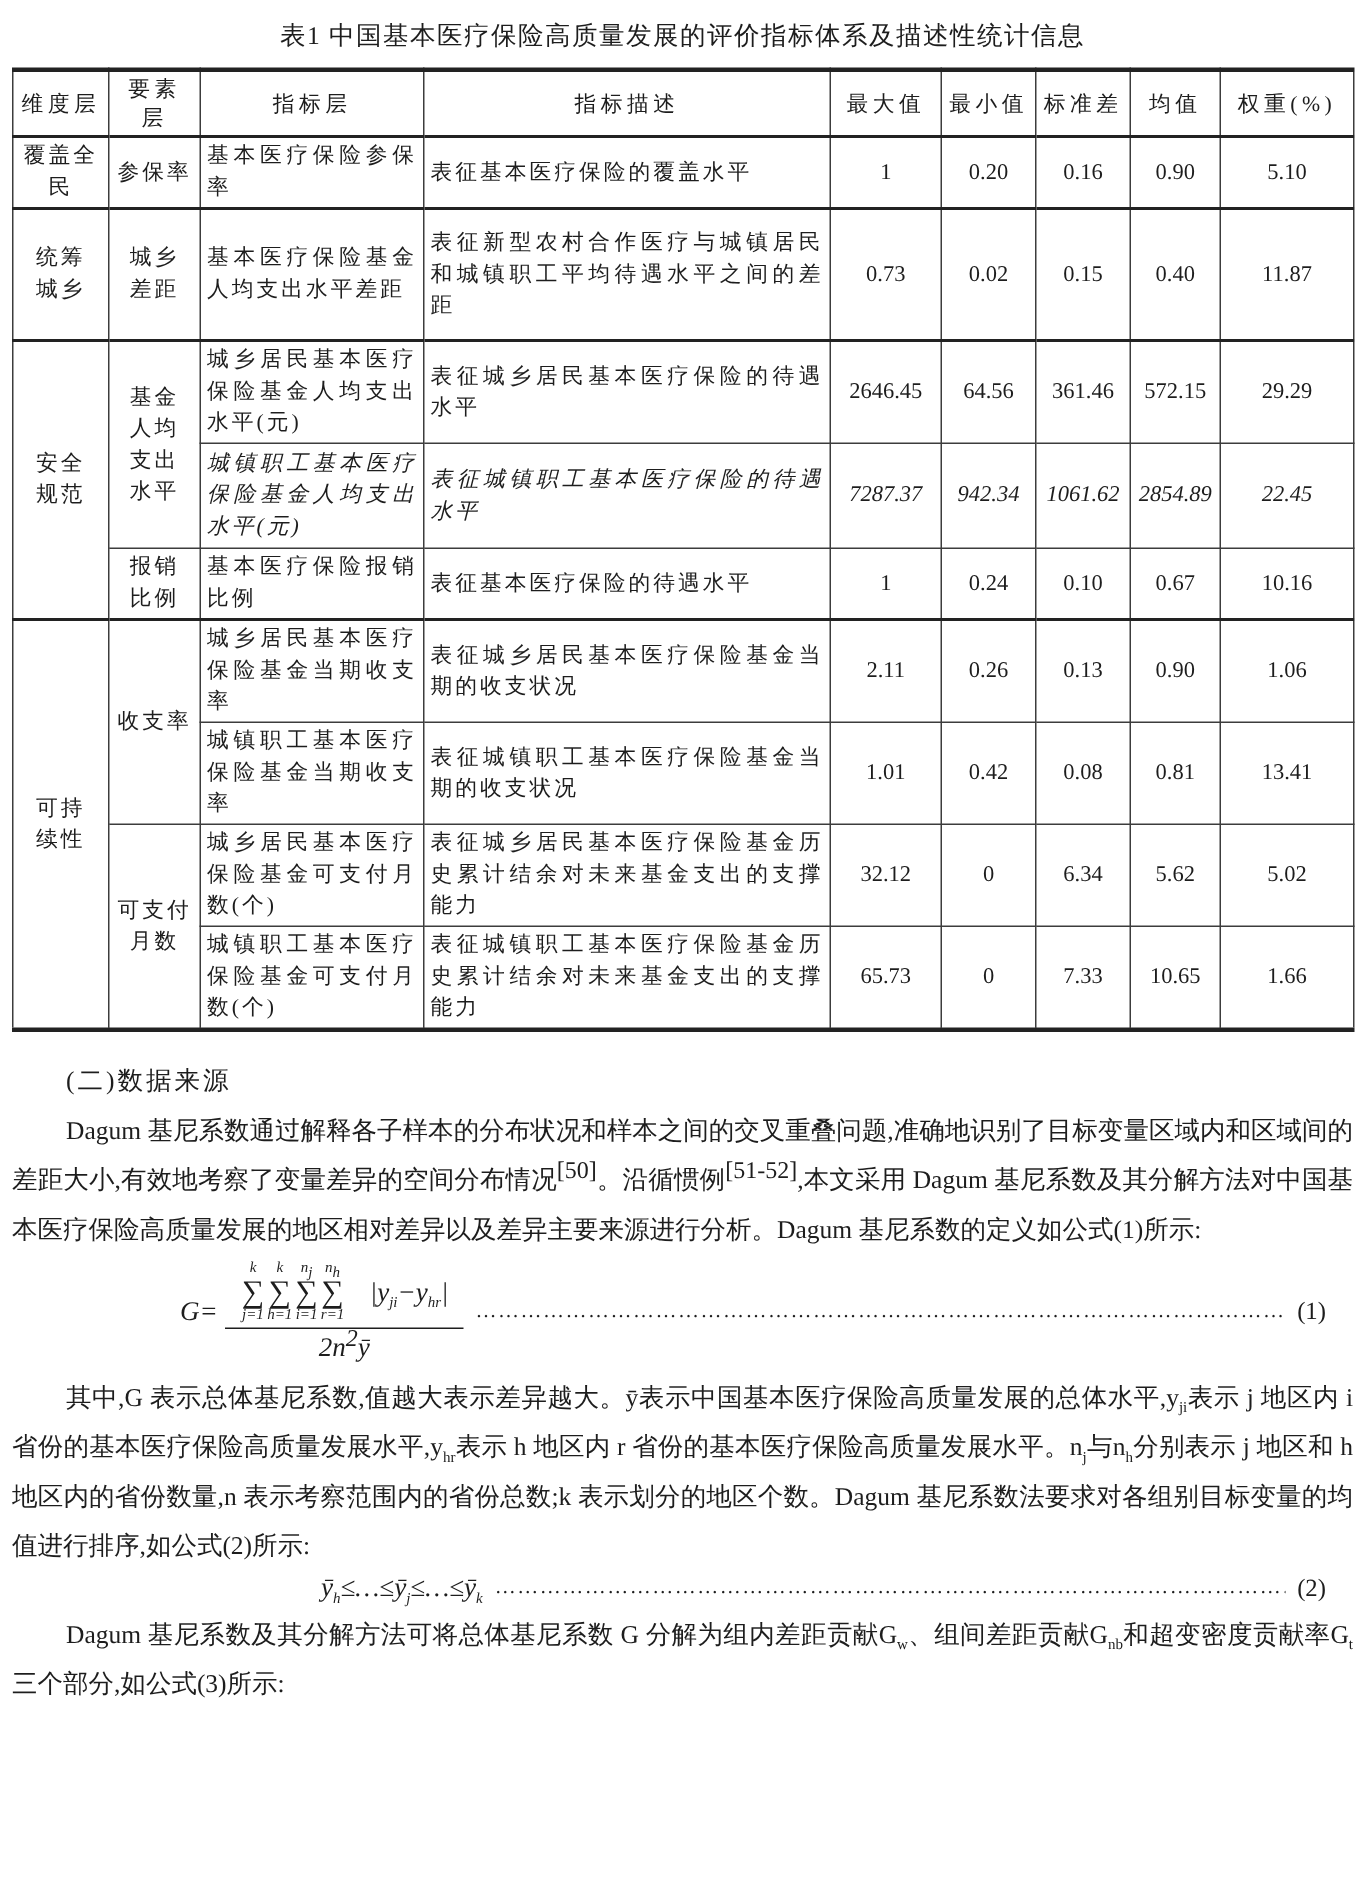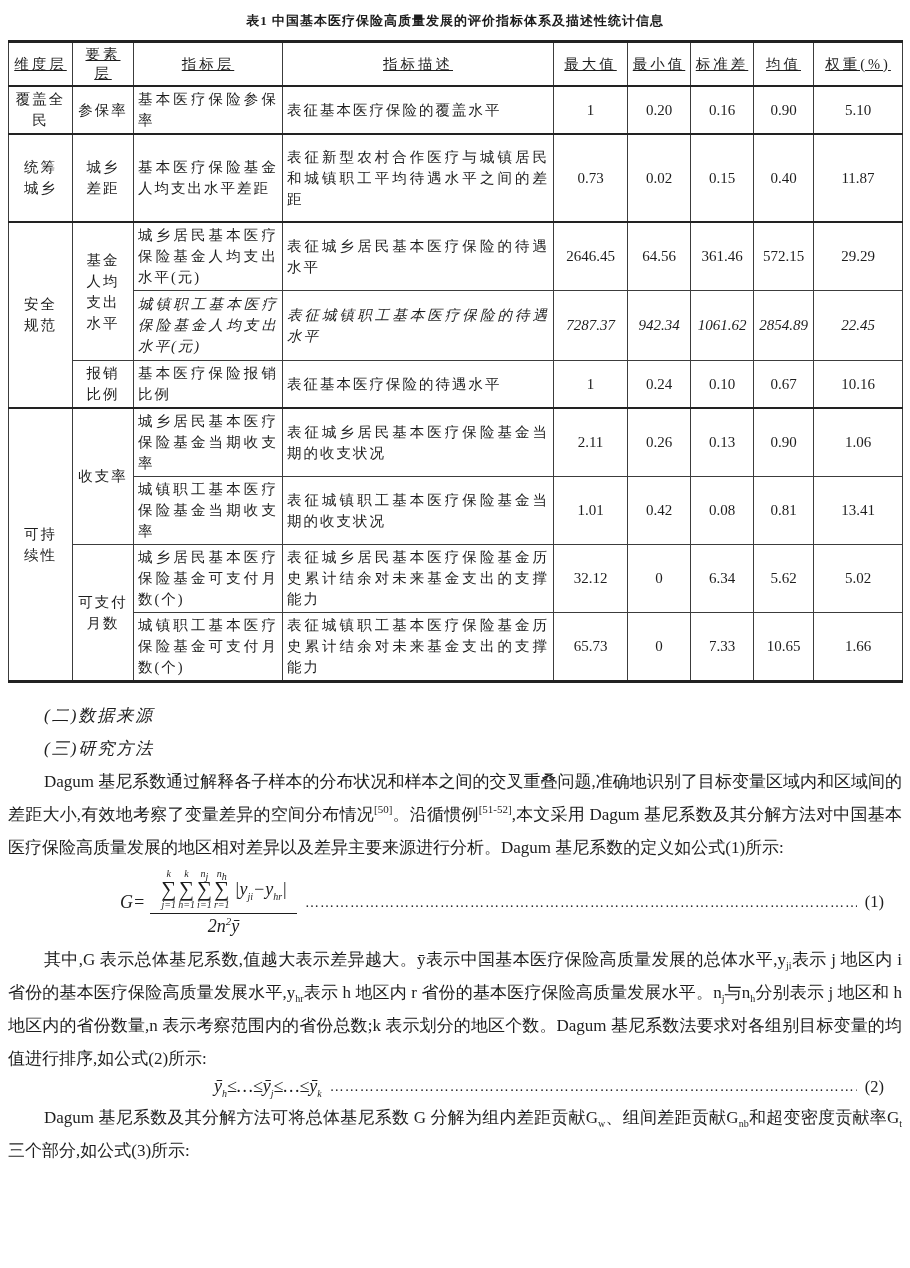"表1 中国基本医疗保险高质量发展的评价指标体系及描述性统计信息" .table-title { font-size: 13px -> 17px; font-weight: bold -> normal }
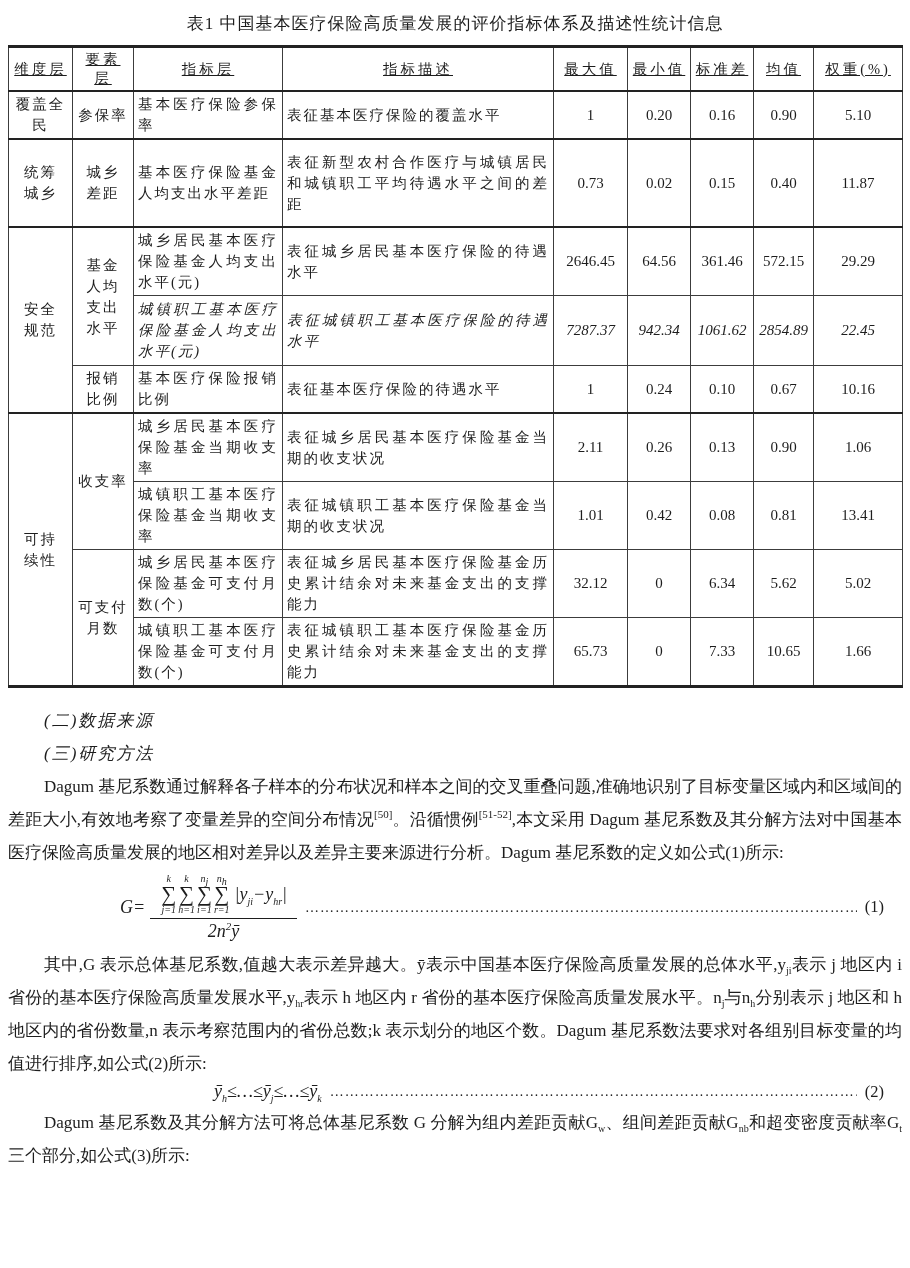"维度层" .stats-table thead tr { text-decoration: underline -> none }
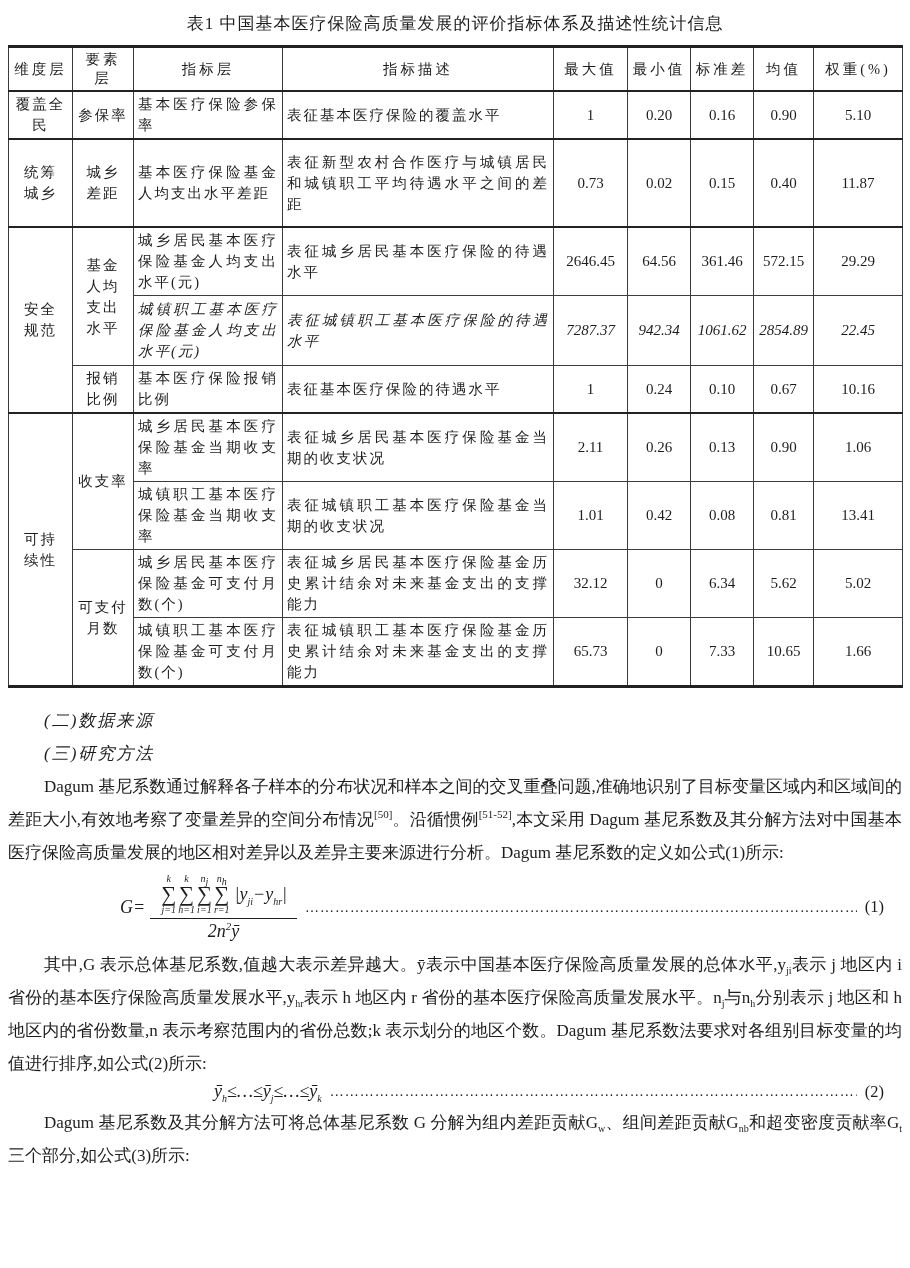"(二)数据来源" .section-heading { font-style: italic -> none }
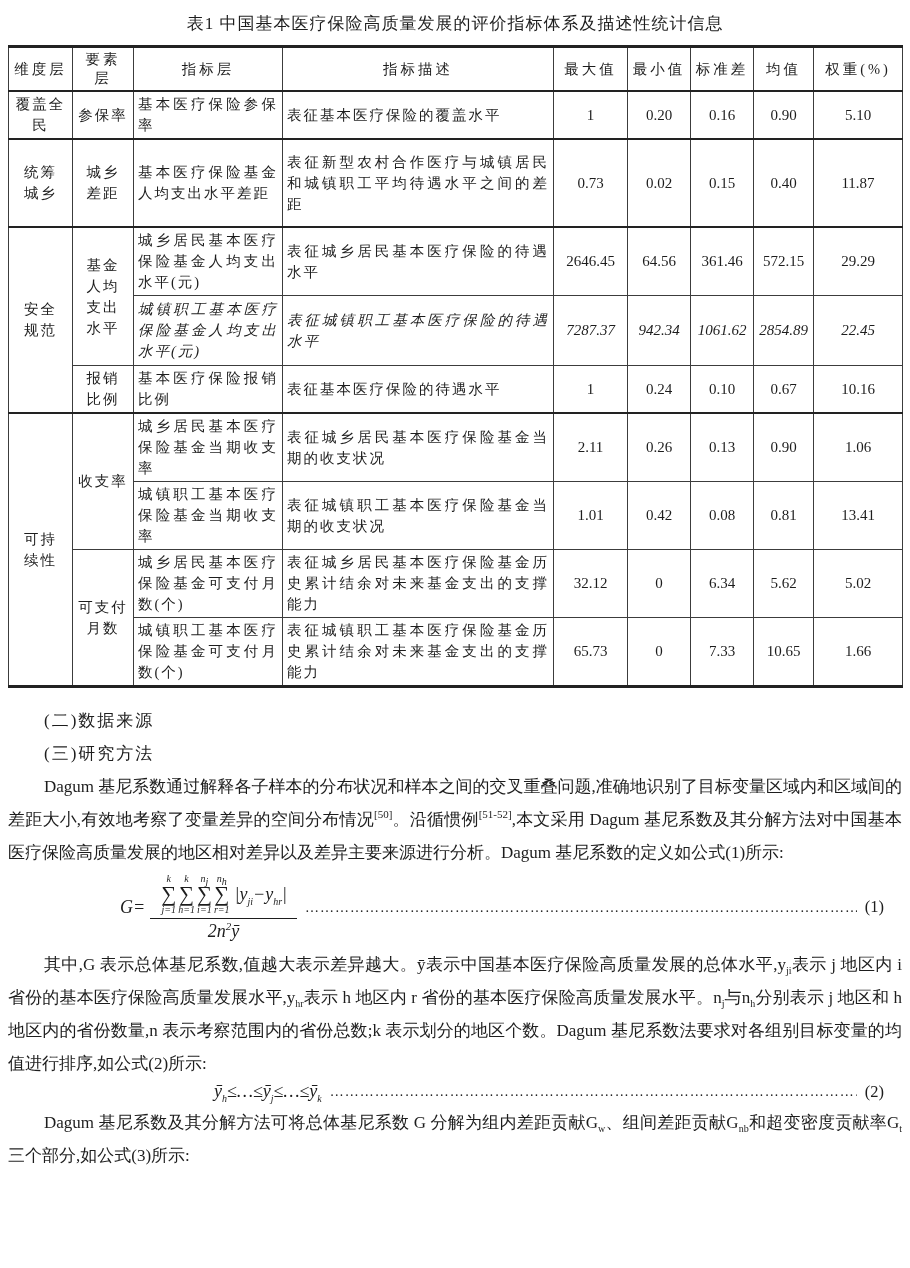"(三)研究方法" p.section-heading { html: <p>(三)研究方法</p> -> none }
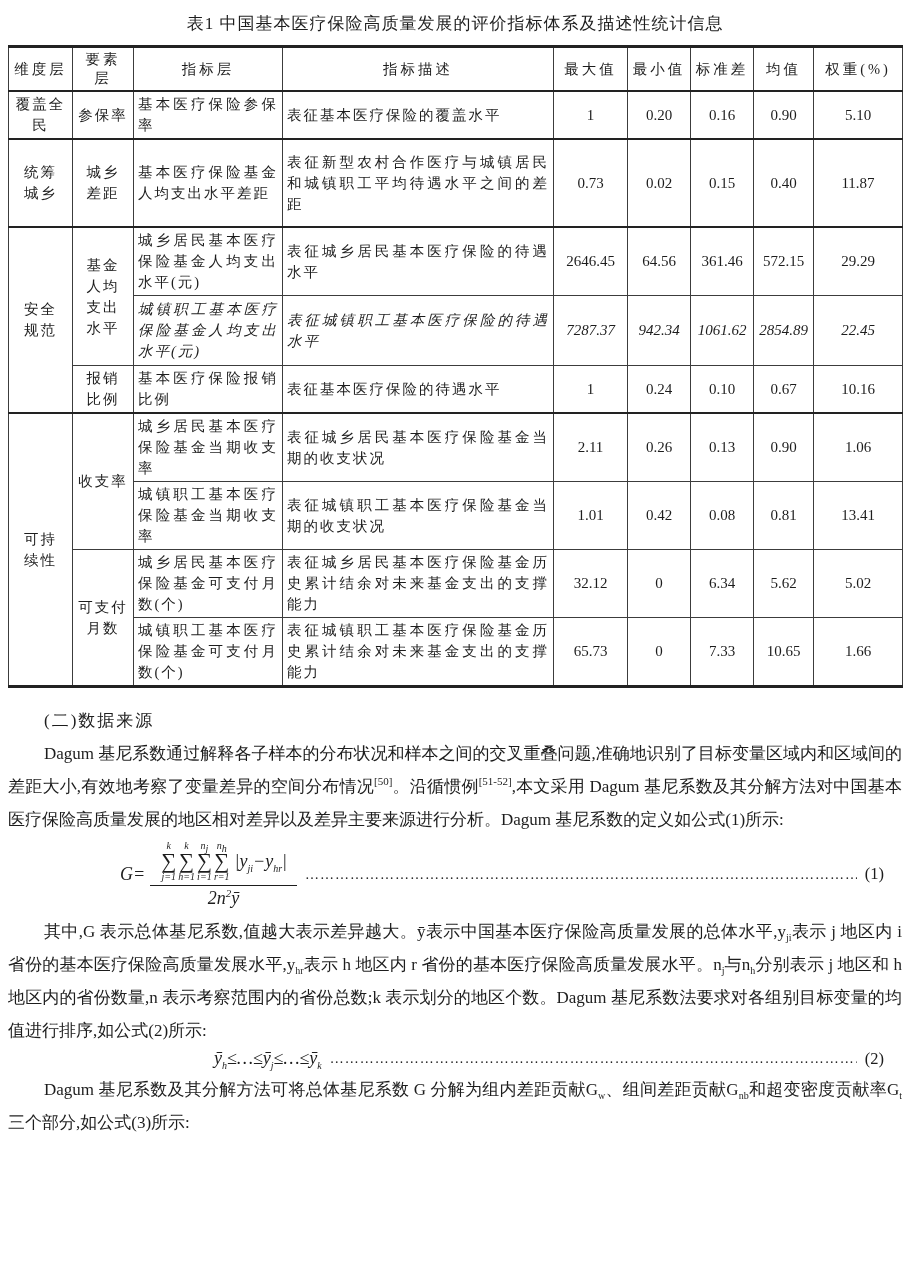"[50]" sup { font-size: 11px -> 16px }
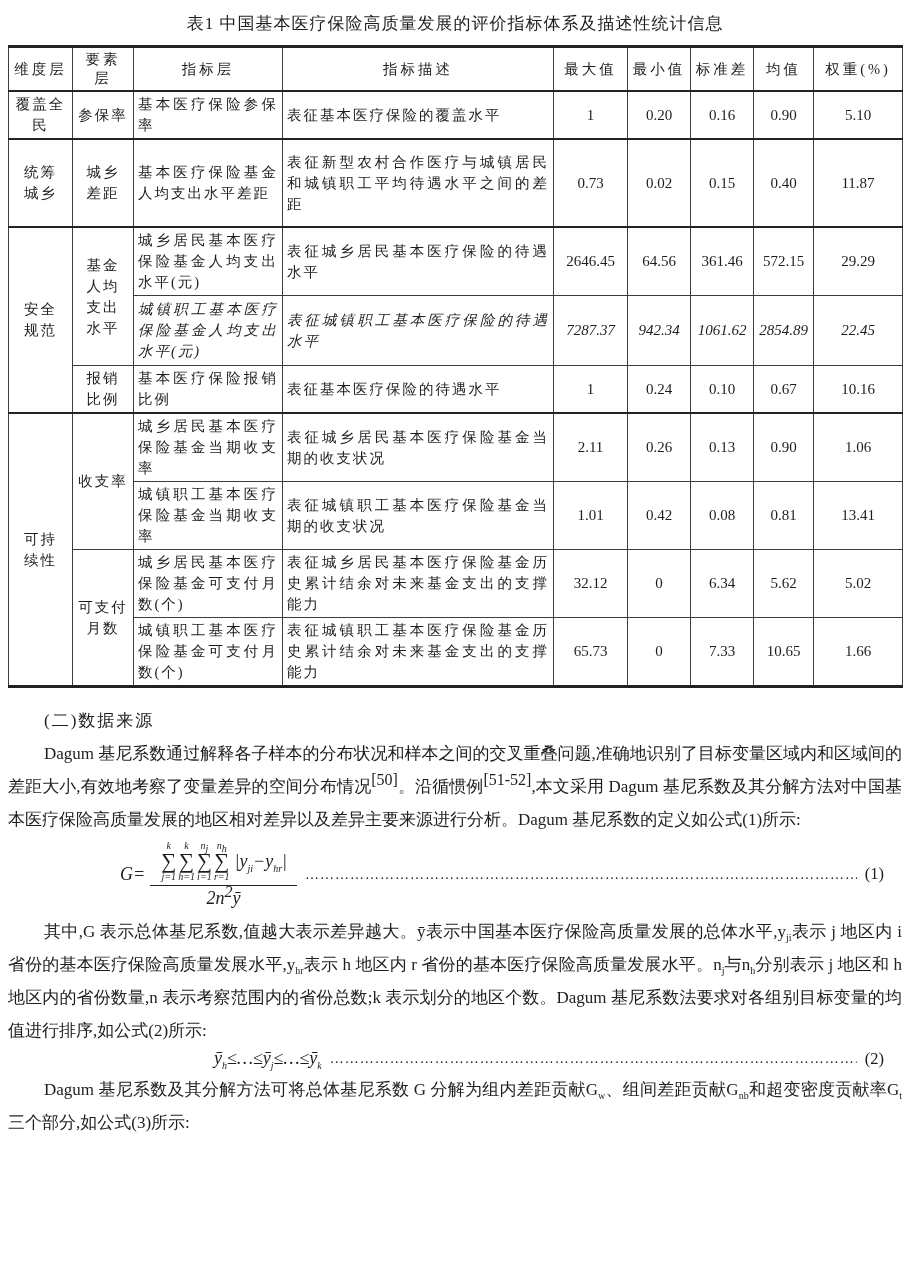"|yji−yhr|" .num .expr { margin-left: 4px -> 16px }
